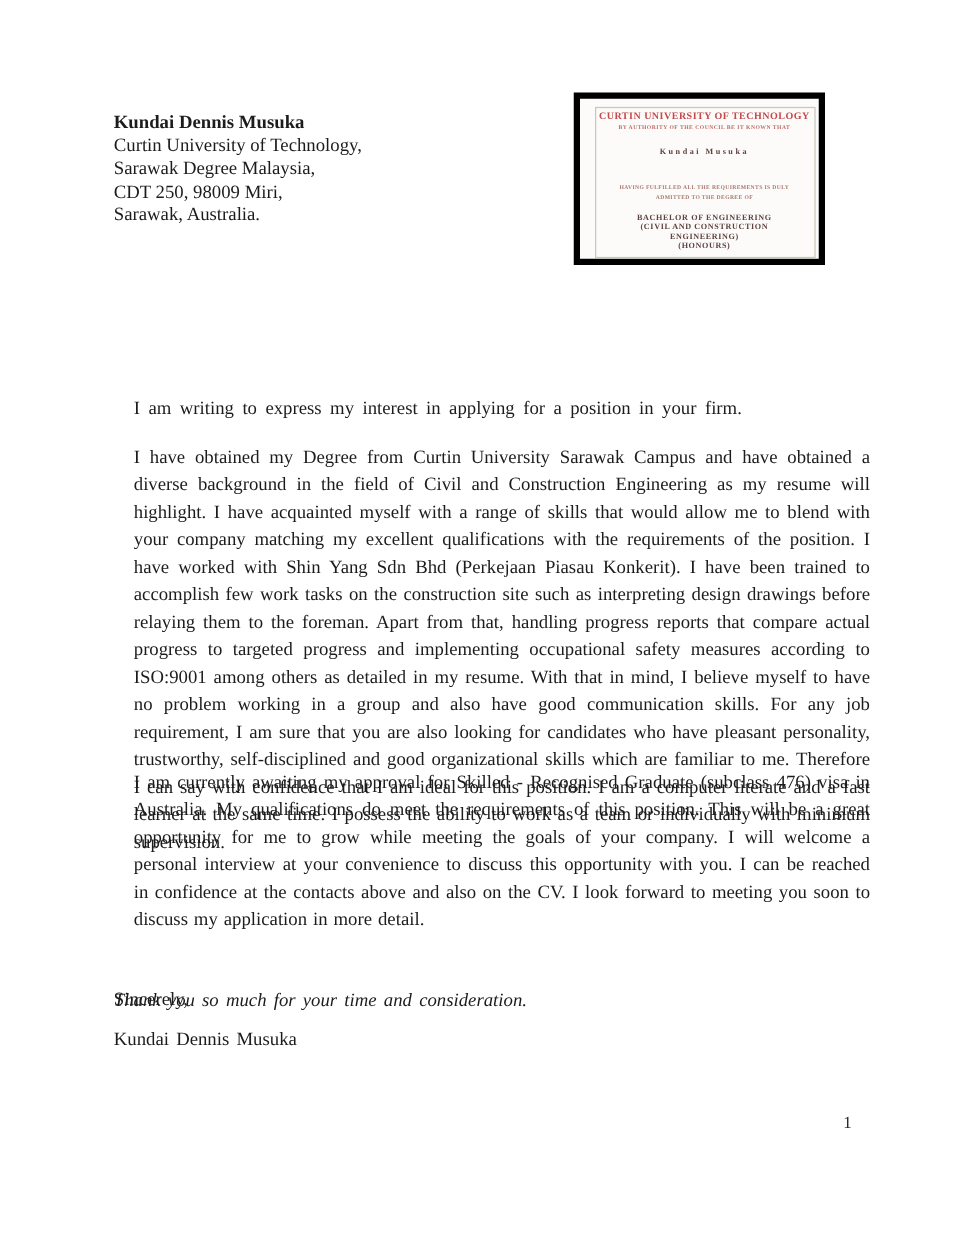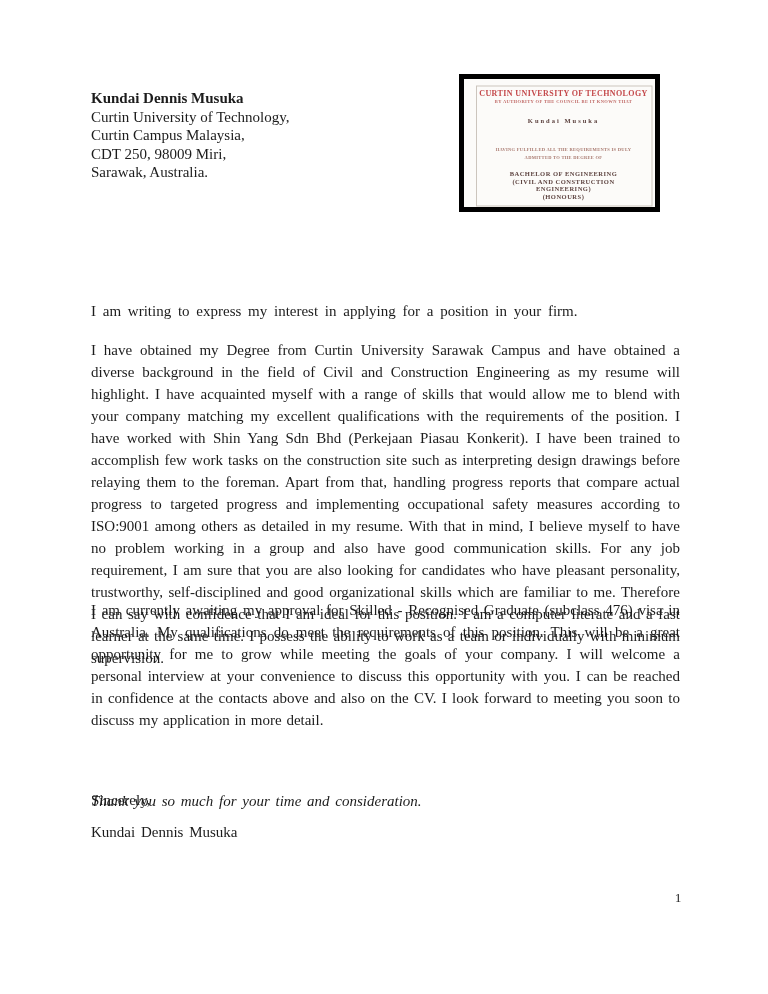"Curtin Campus Malaysia," div { text: Curtin Campus -> Sarawak Degree }
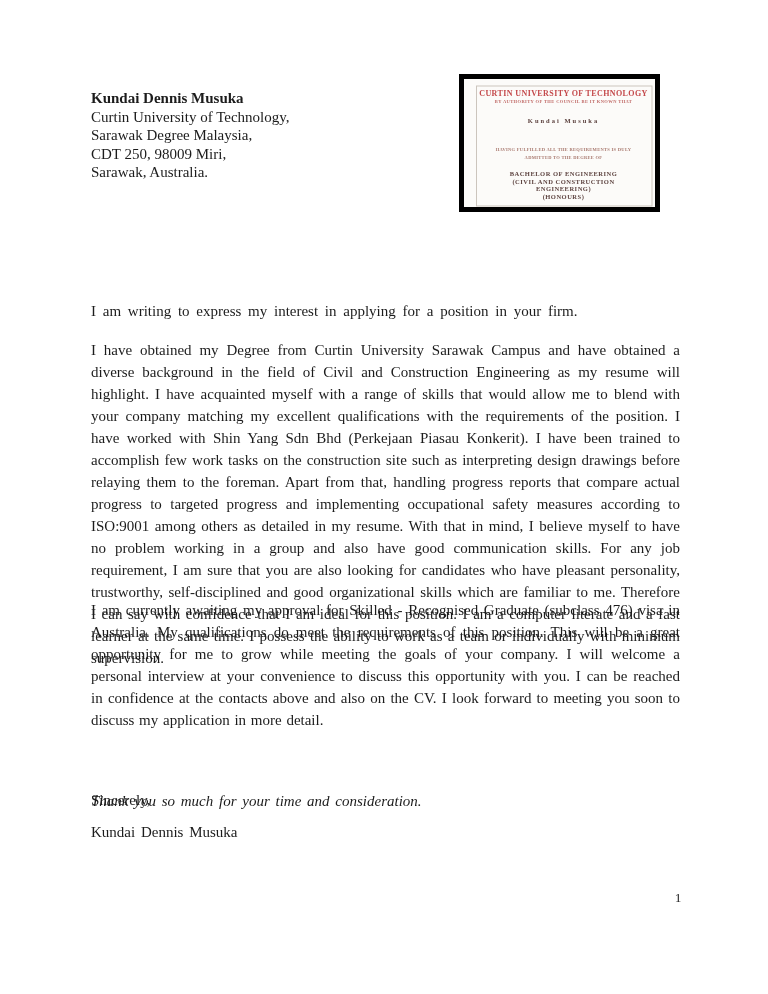"I am writing to express" .para { margin: 0 -> 16px }
